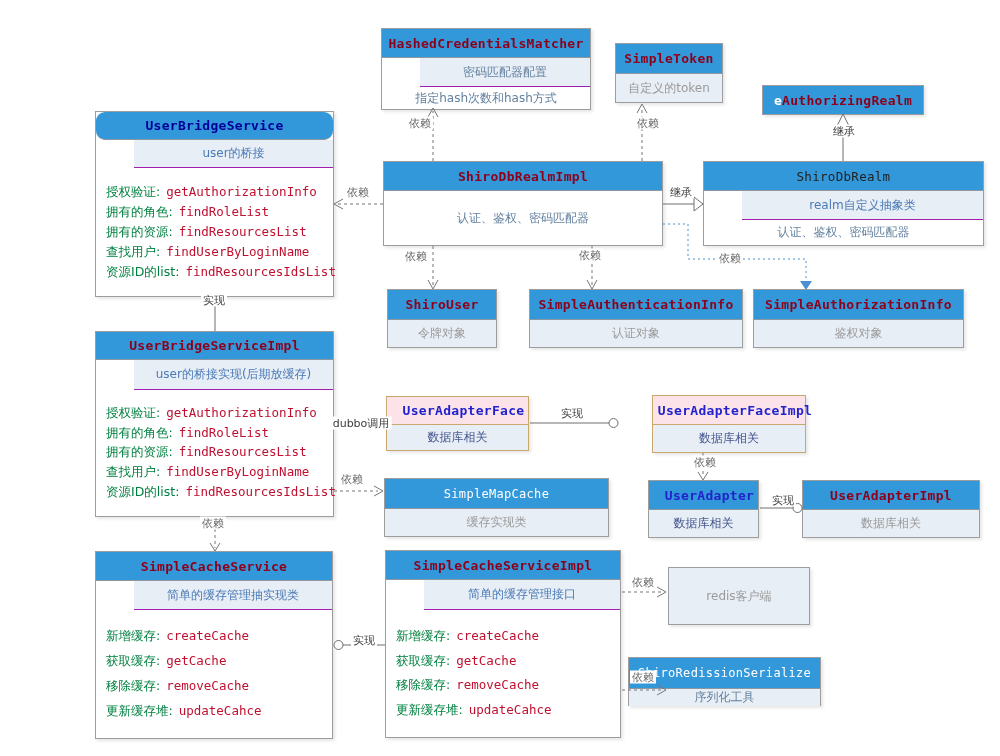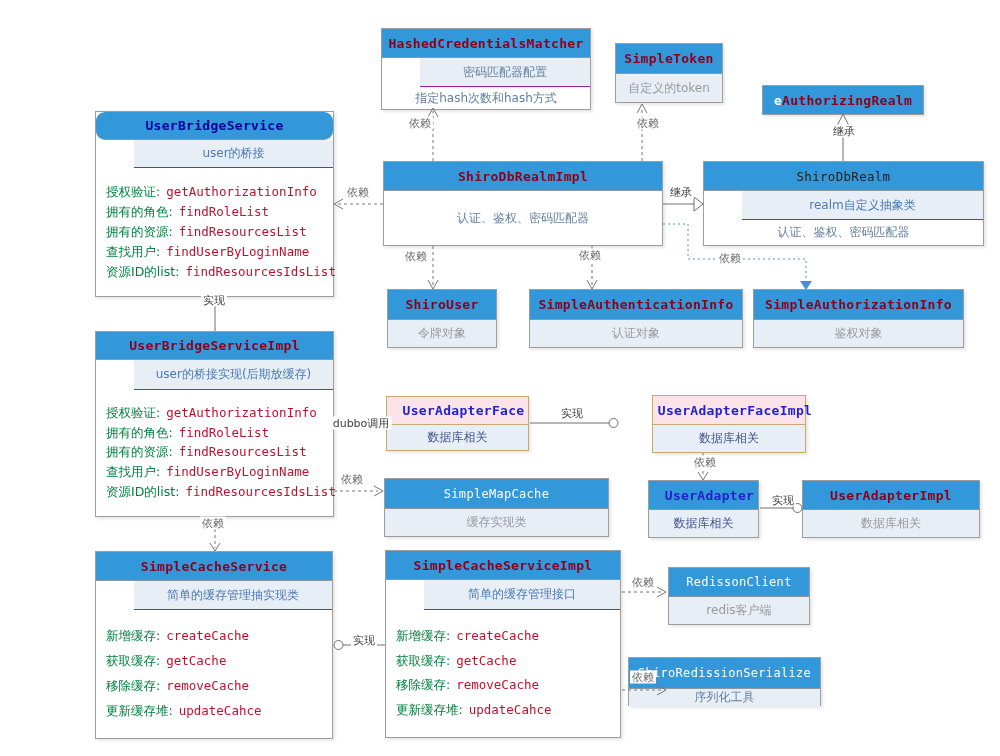"RedissonClient" div.hdr { html: <div> <span>RedissonClient</span> </div> -> none }
